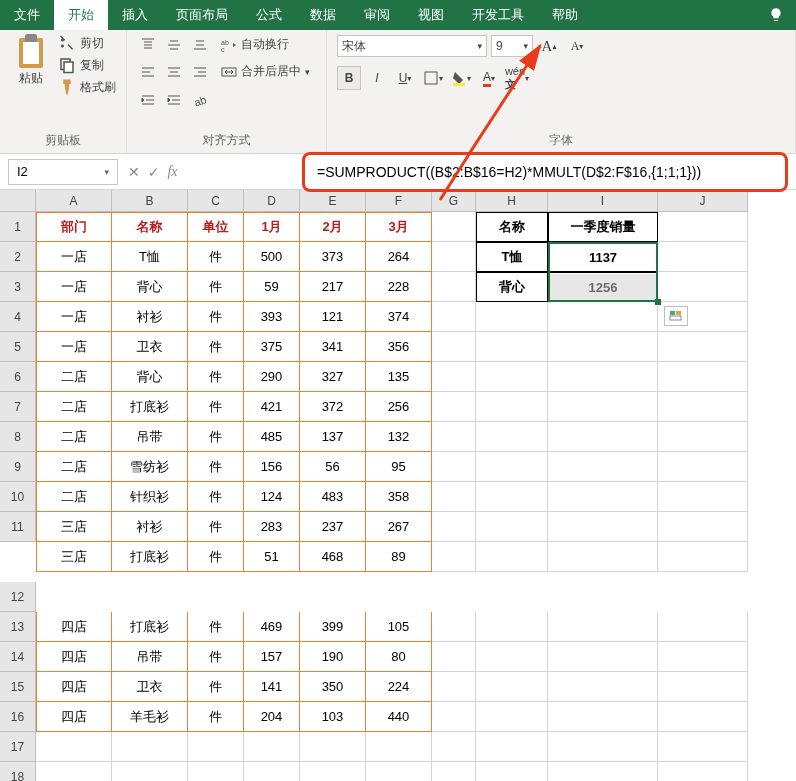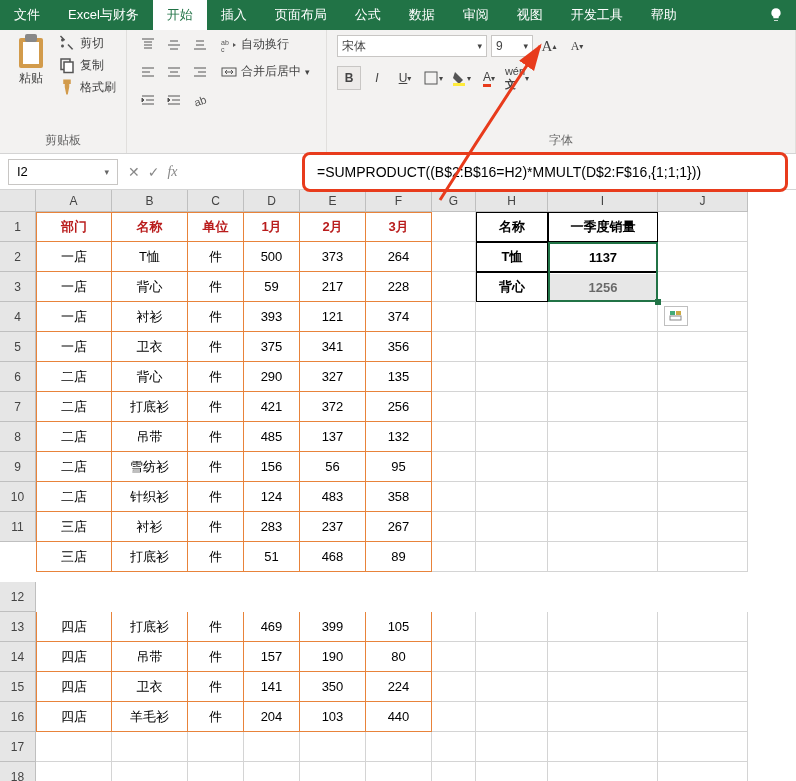"Excel与财务" div.ribbon-tab { html: <div>Excel与财务</div> -> none }
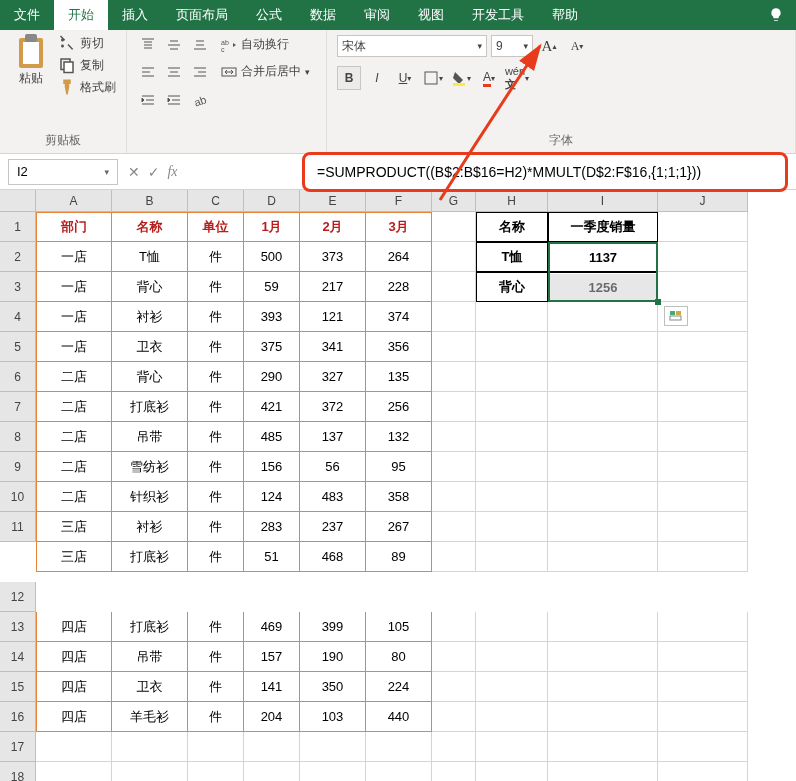"对齐方式" div.ribbon-group-label { html: none -> <div>对齐方式</div> }
